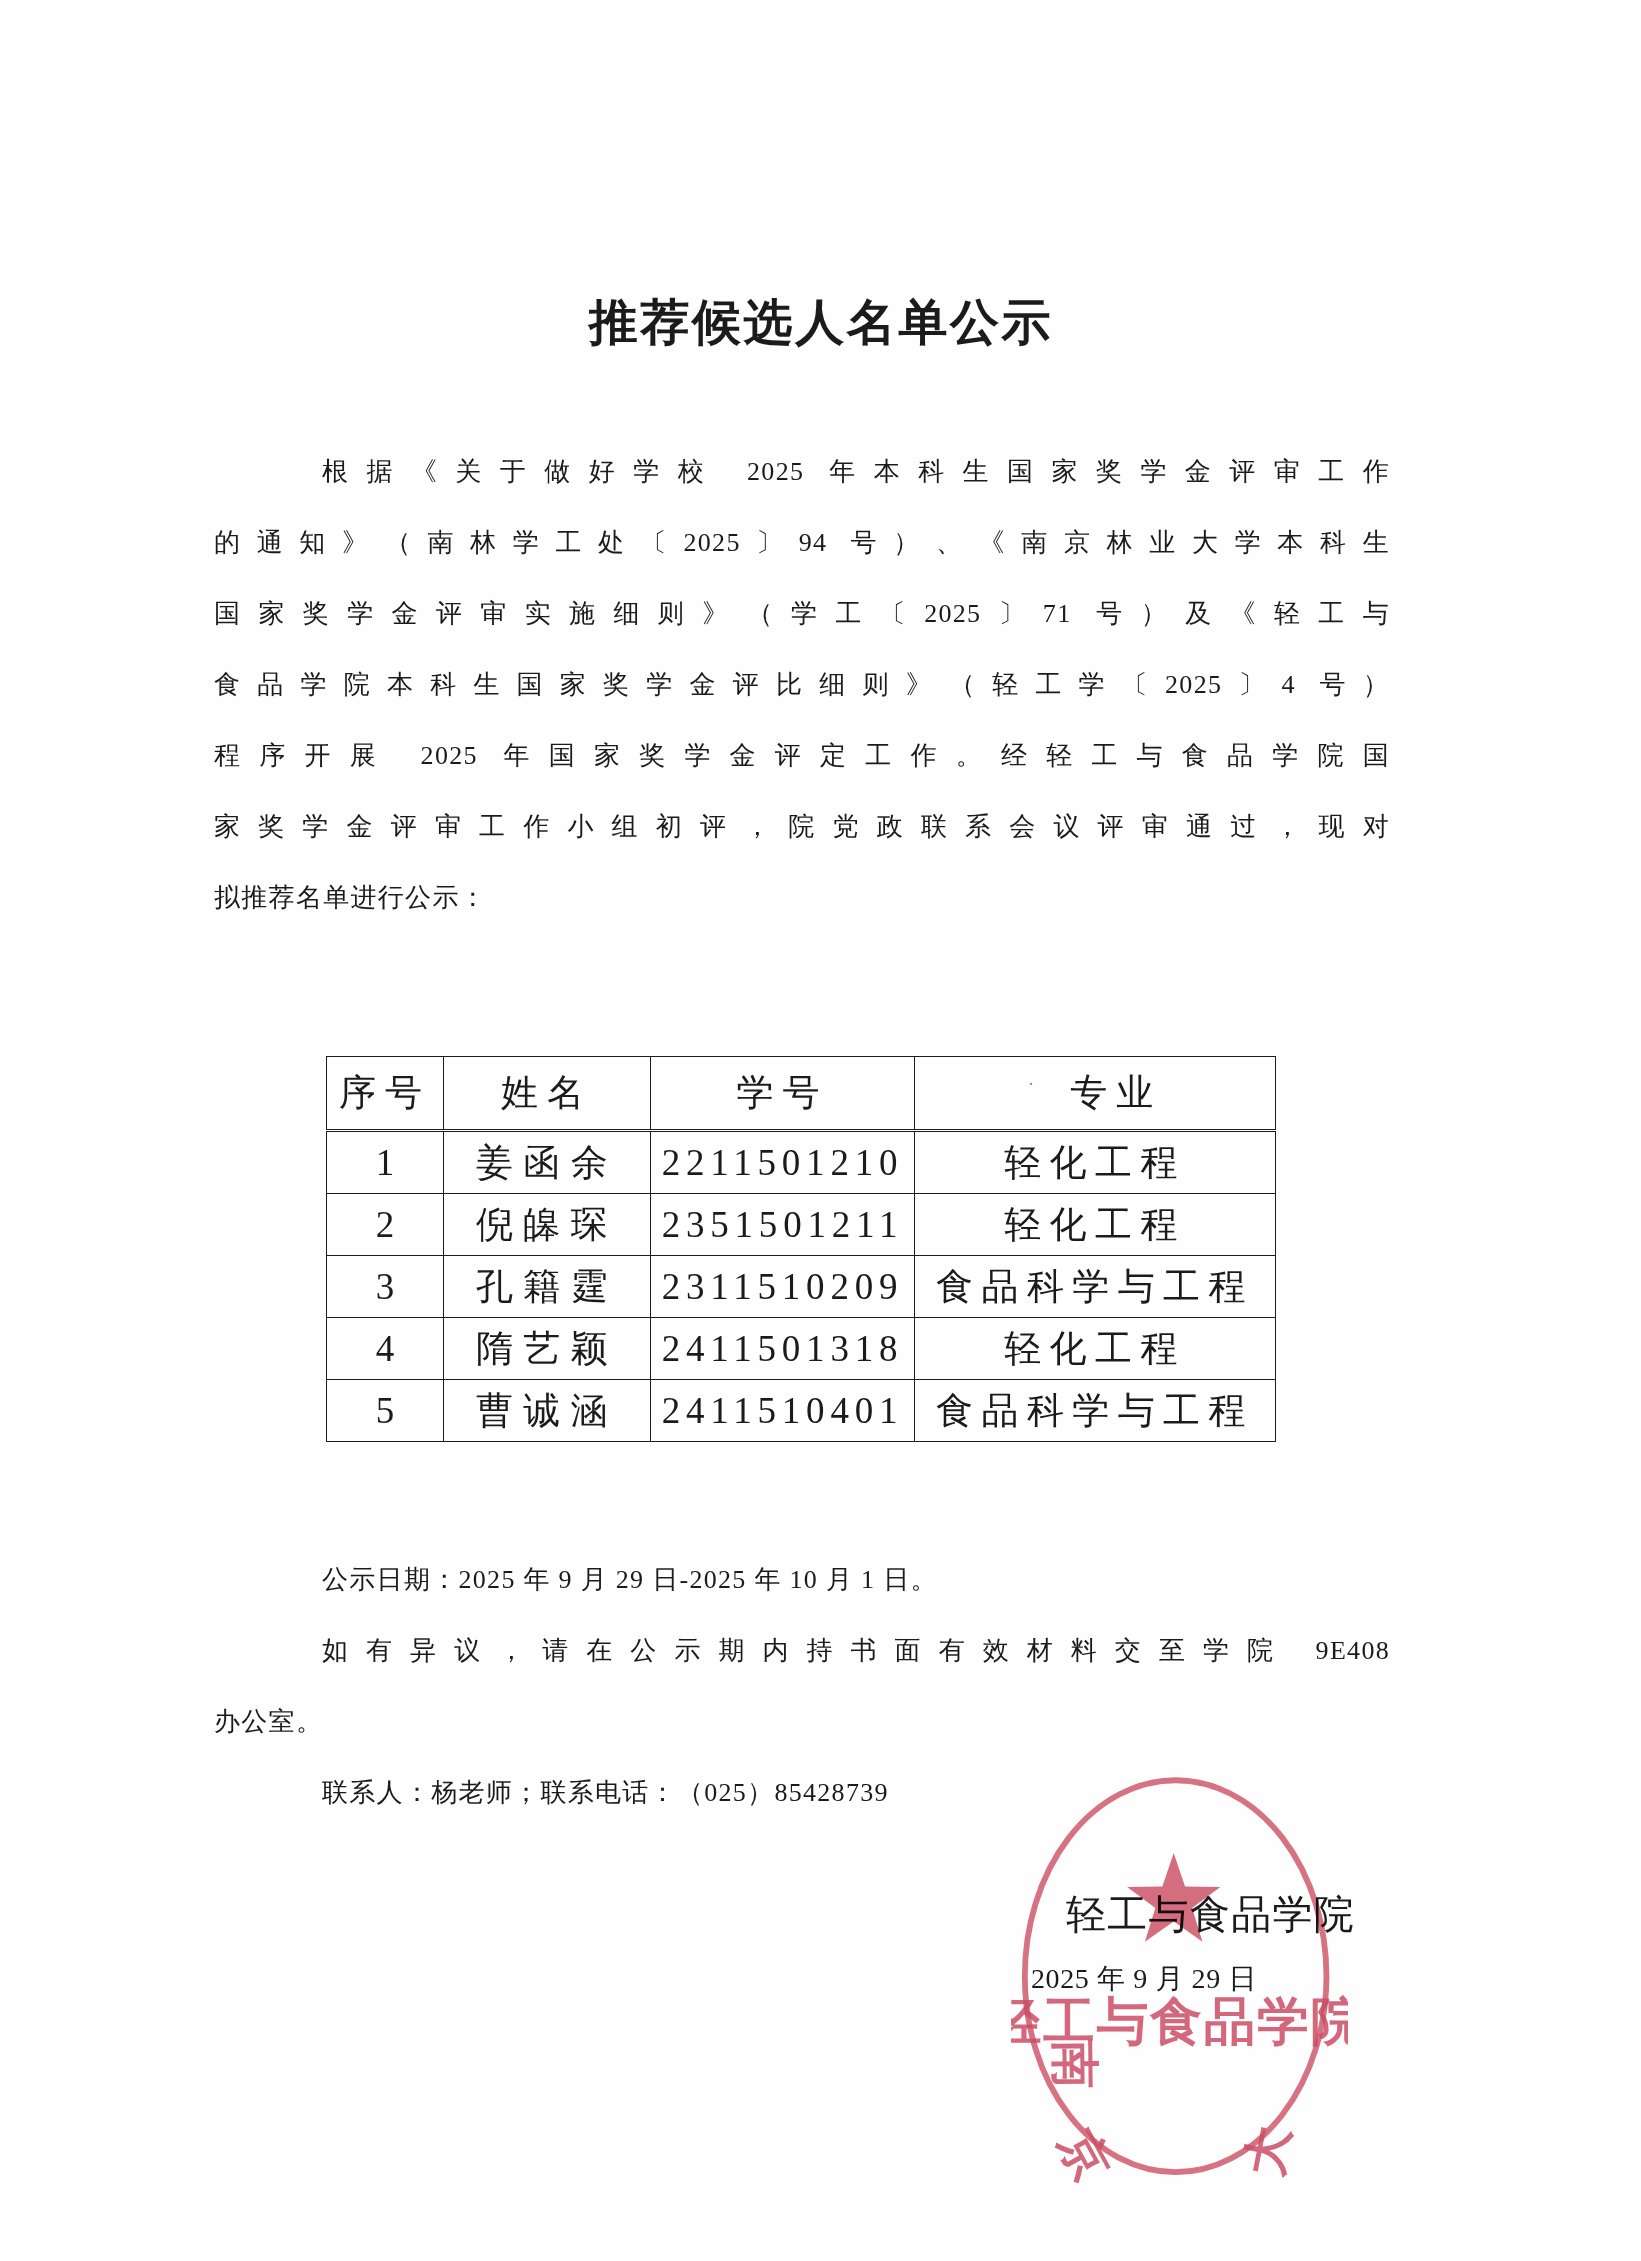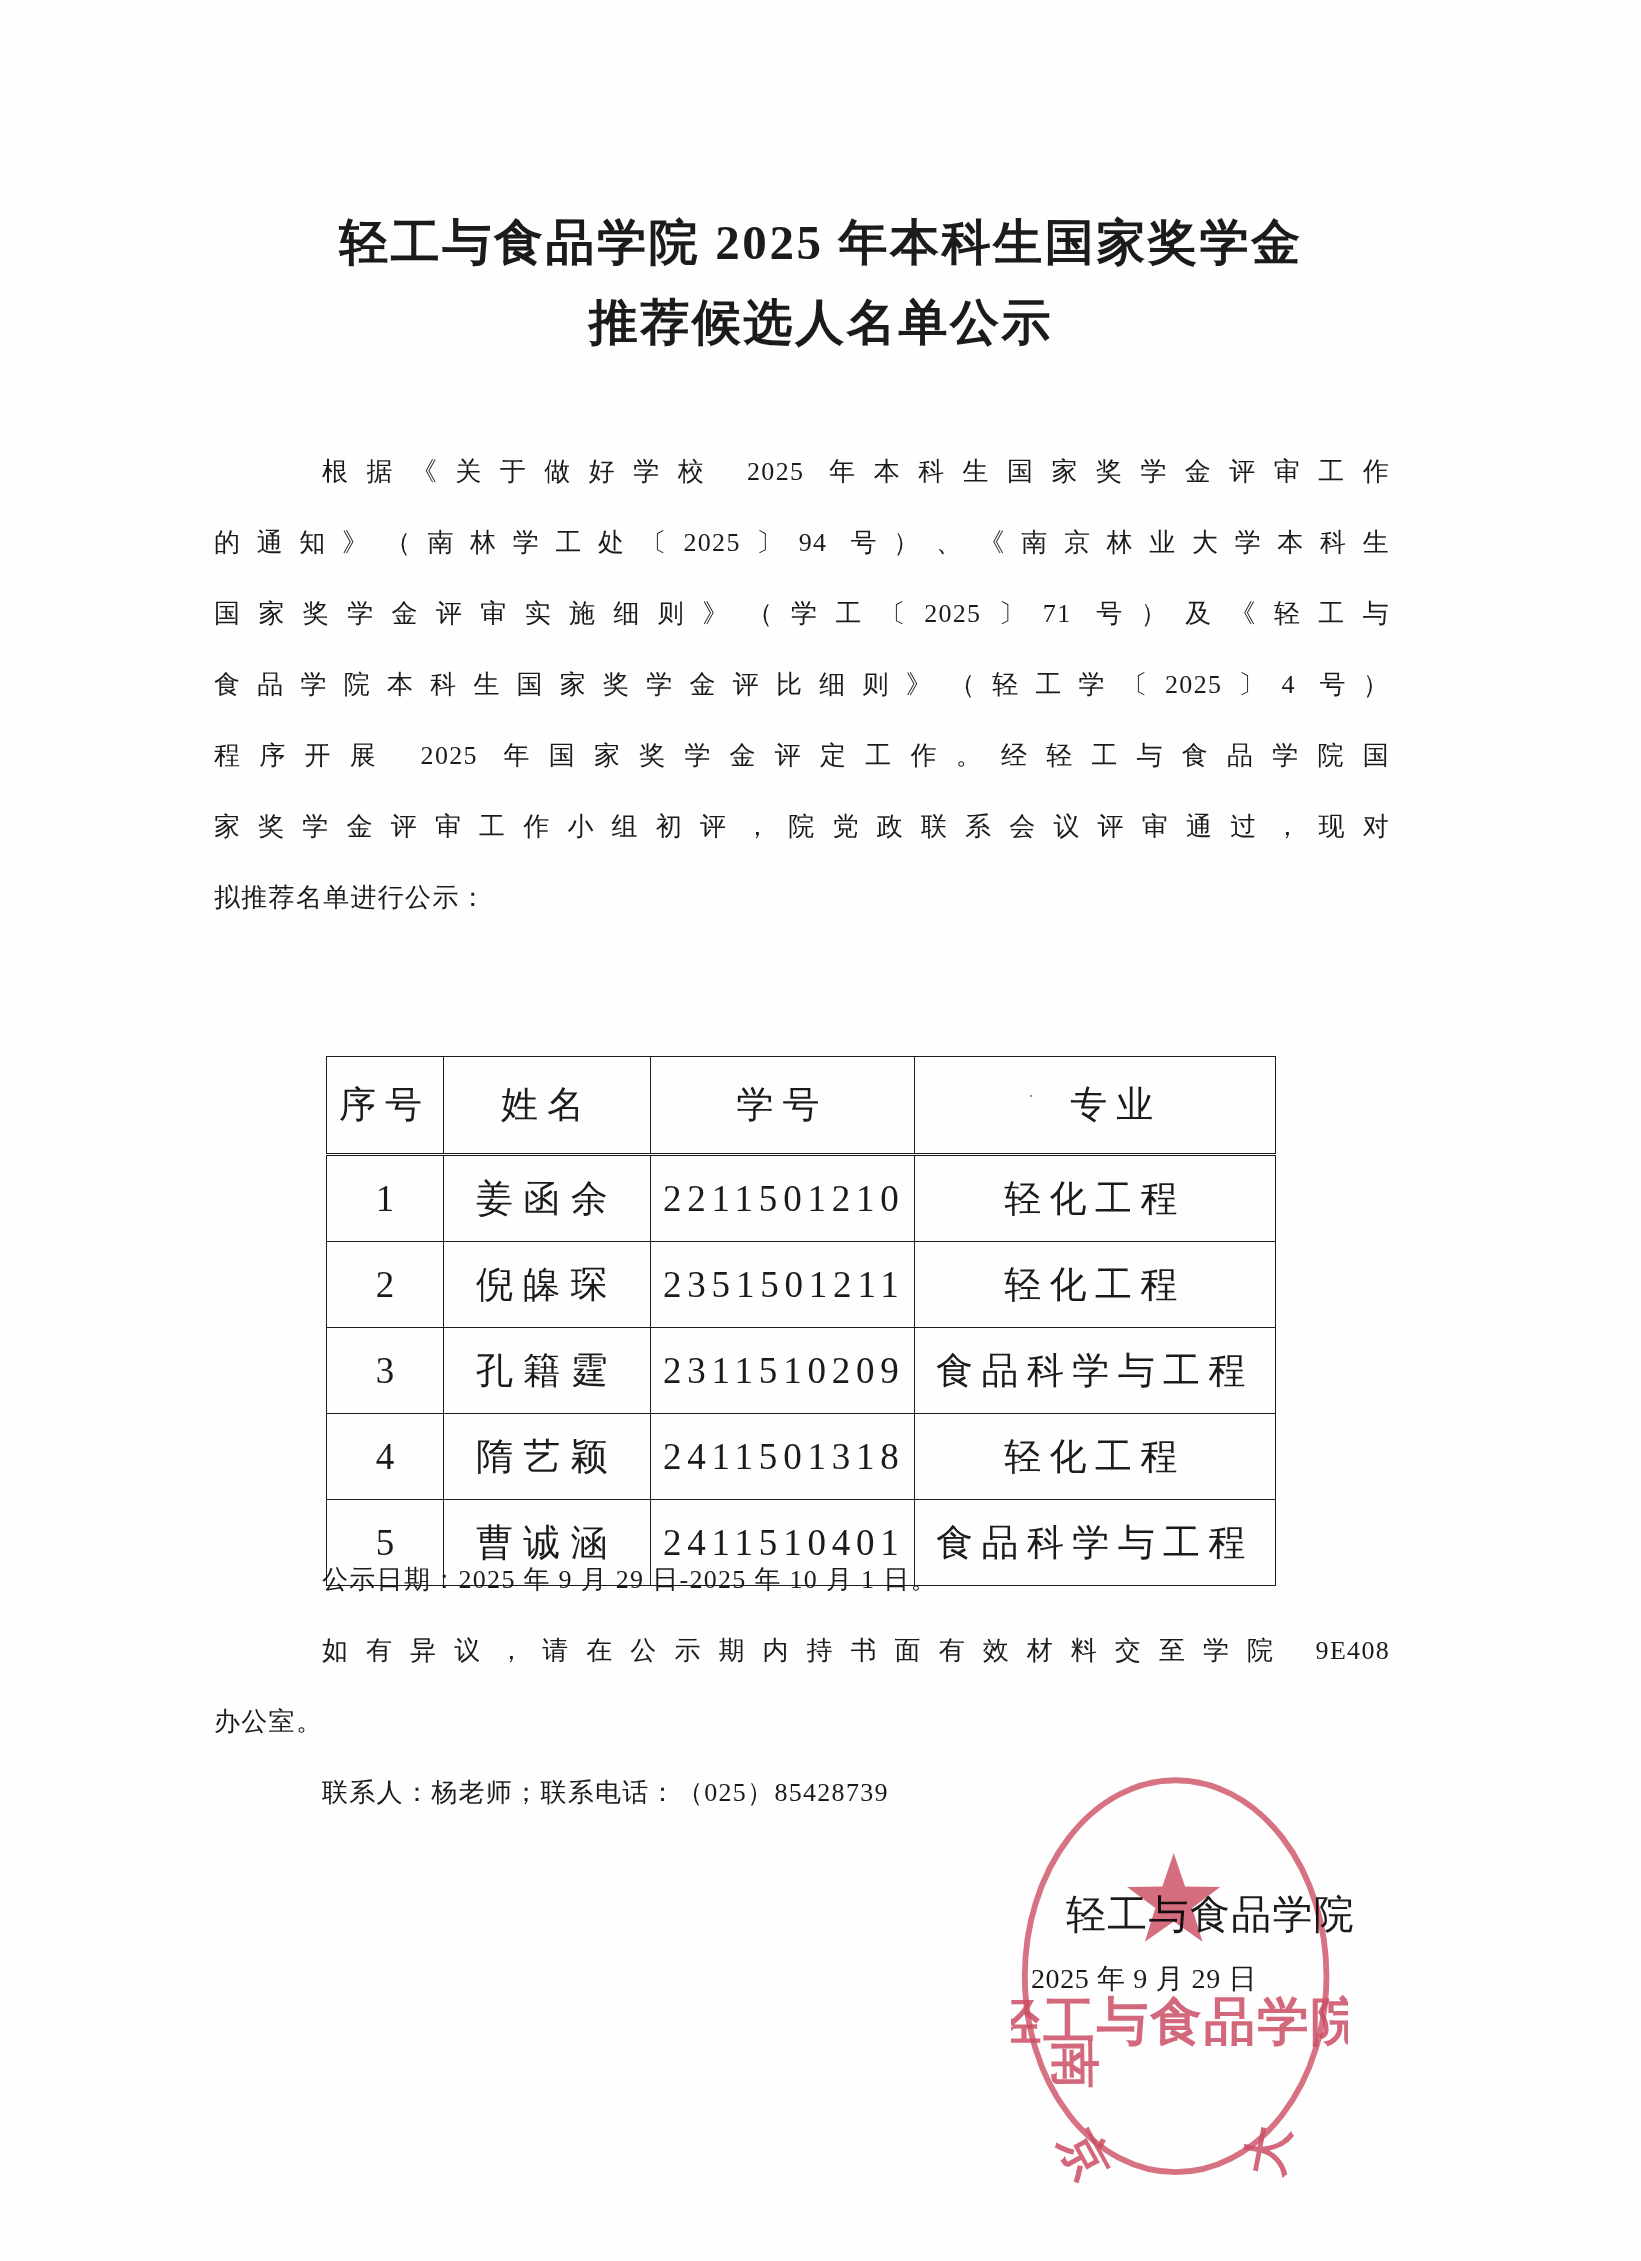"轻工与食品学院 2025 年本科生国家奖学金" div.doc-title { html: <div>轻工与食品学院 2025 年本科生国家奖学金</div> -> none }
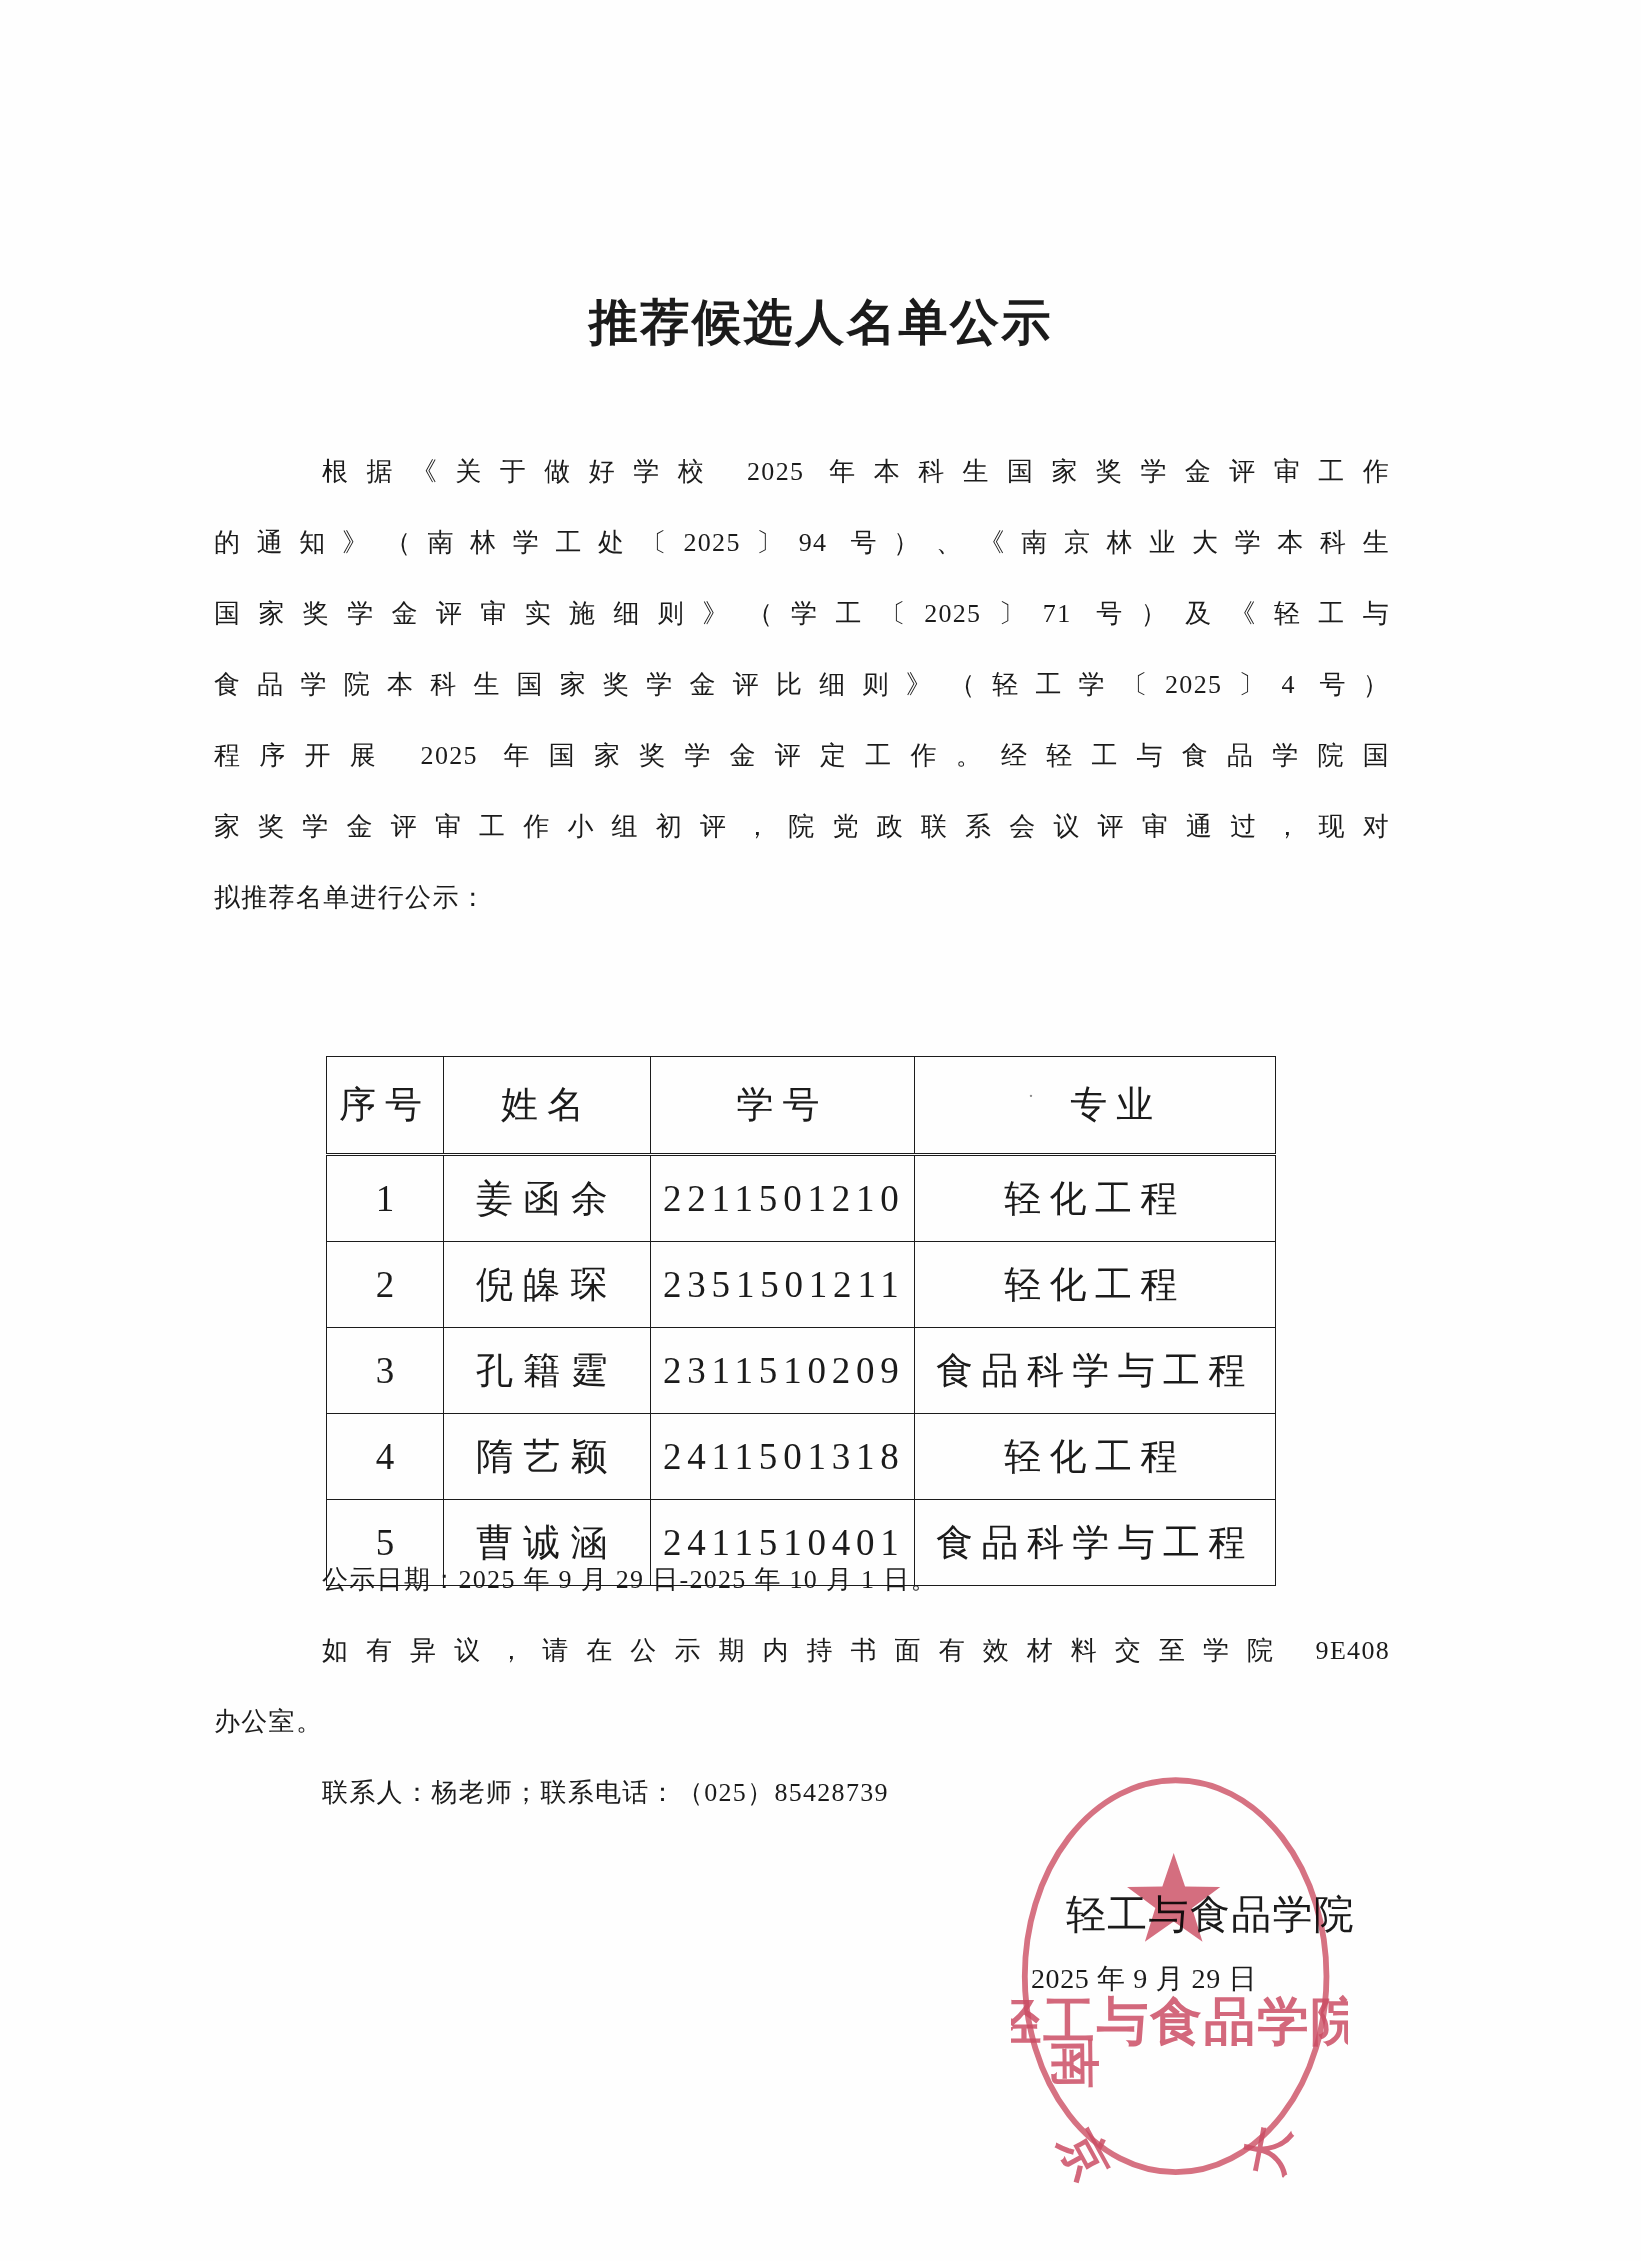"序号" table.roster th,table.roster td { padding: 12px -> 0 }
